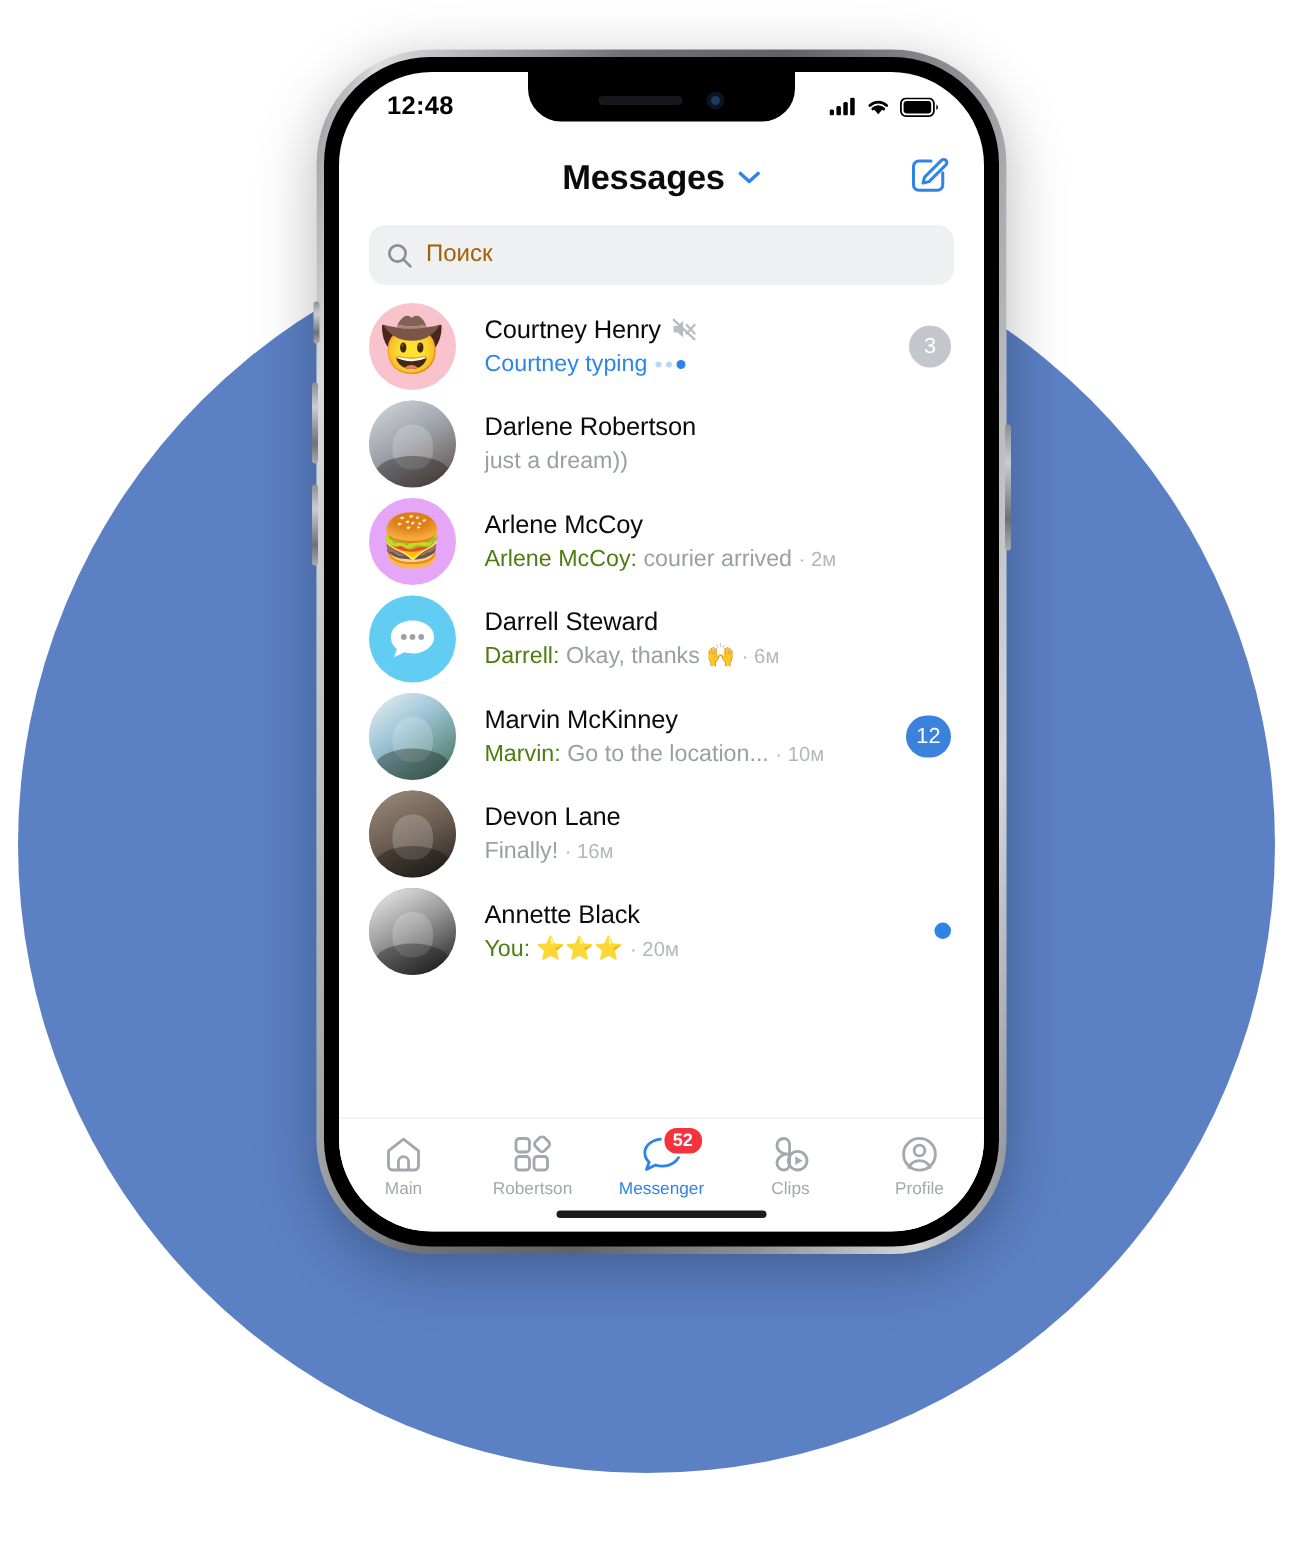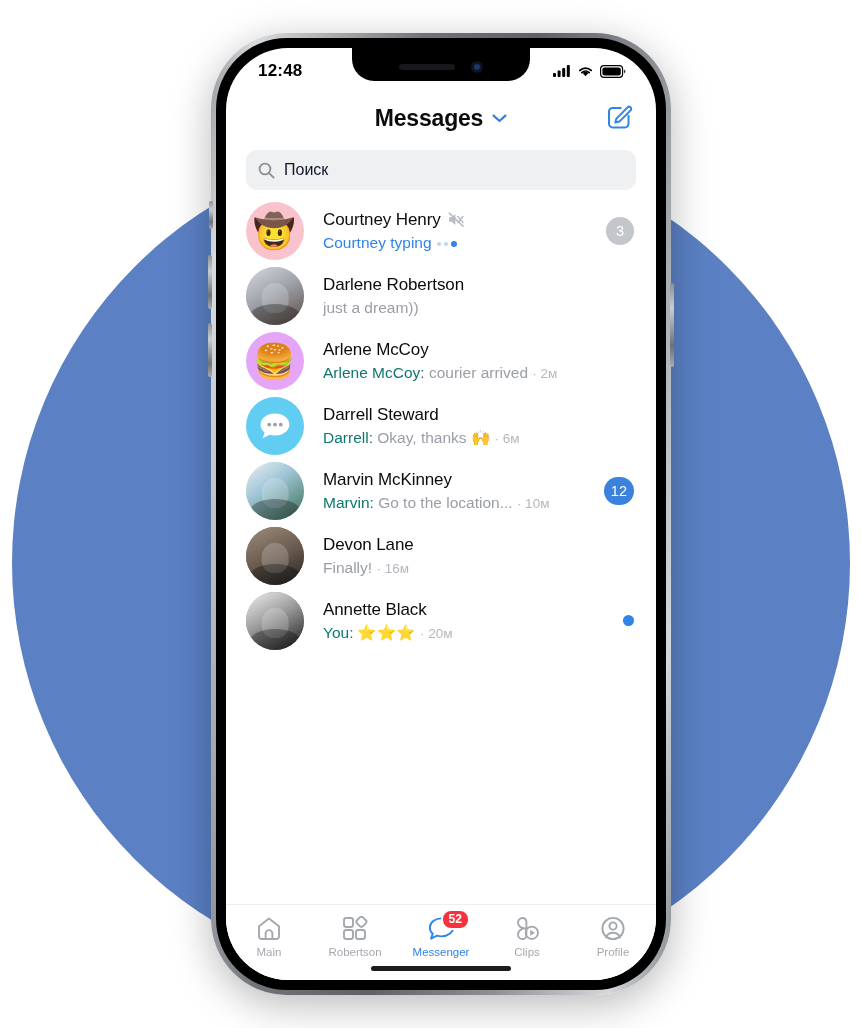"12:48" .phone { height: 962px -> 803px }
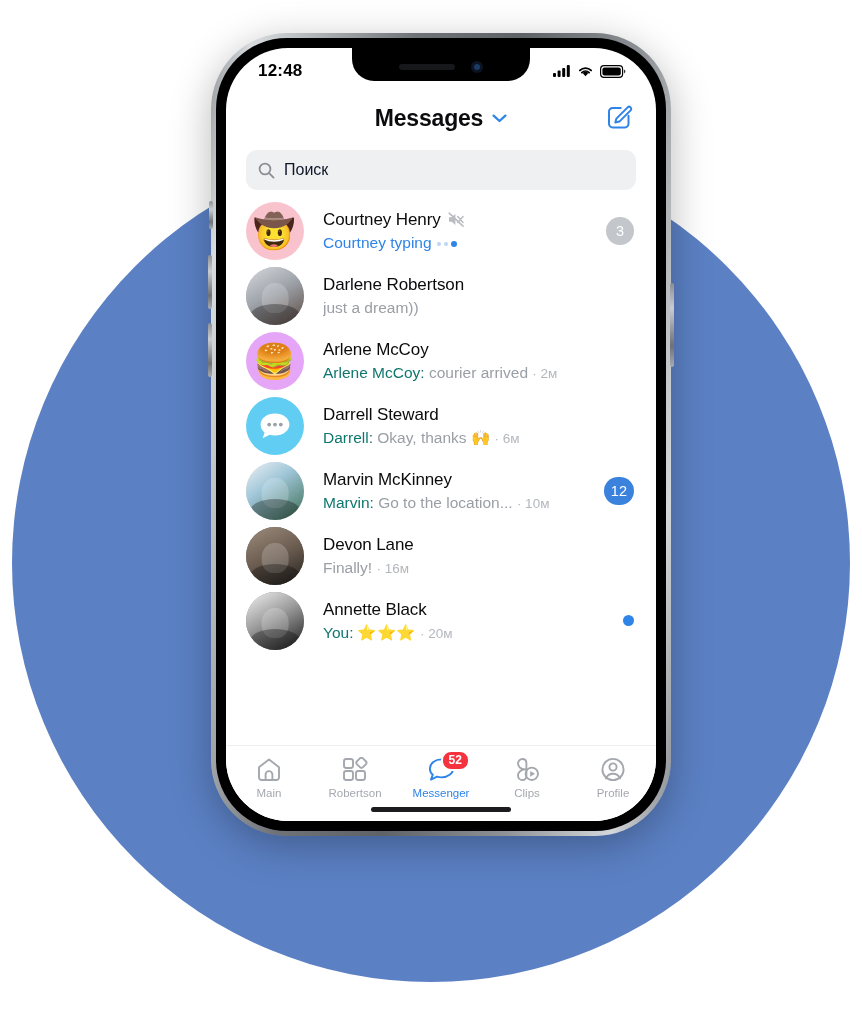"Поиск" .search-text { color: #0f172a -> #a16207 }
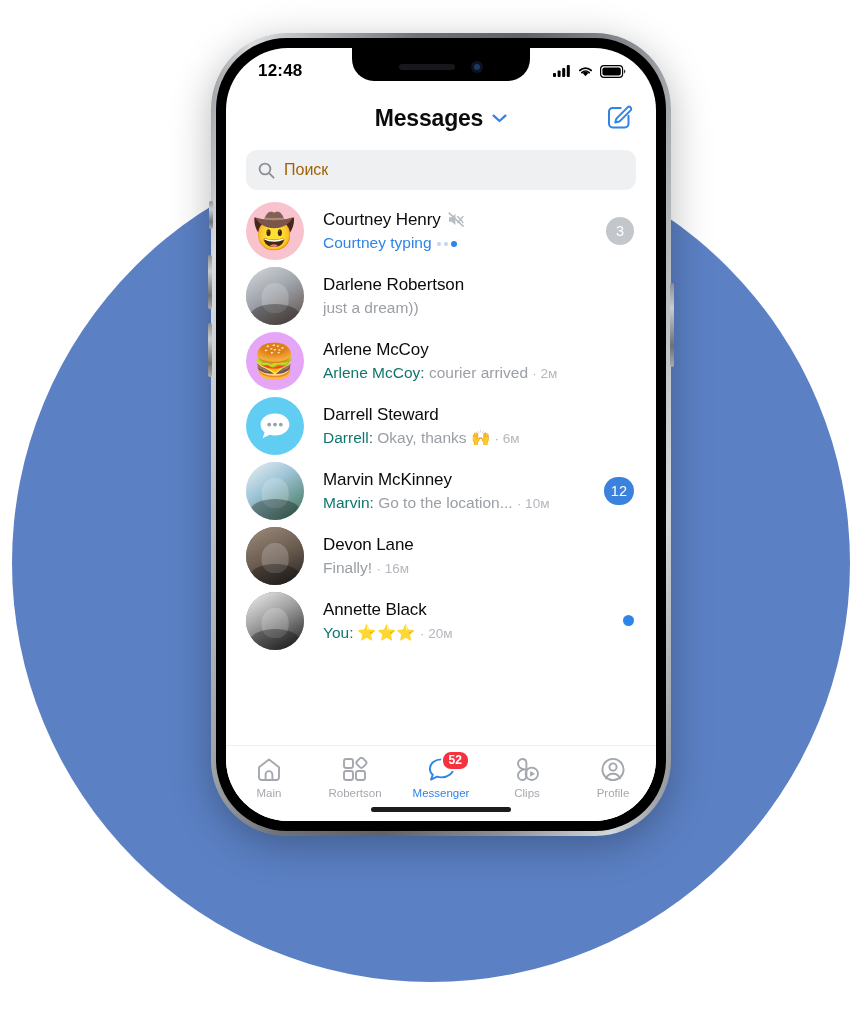"Arlene McCoy:" .row-sub .who { color: #0f766e -> #4d7c0f }
